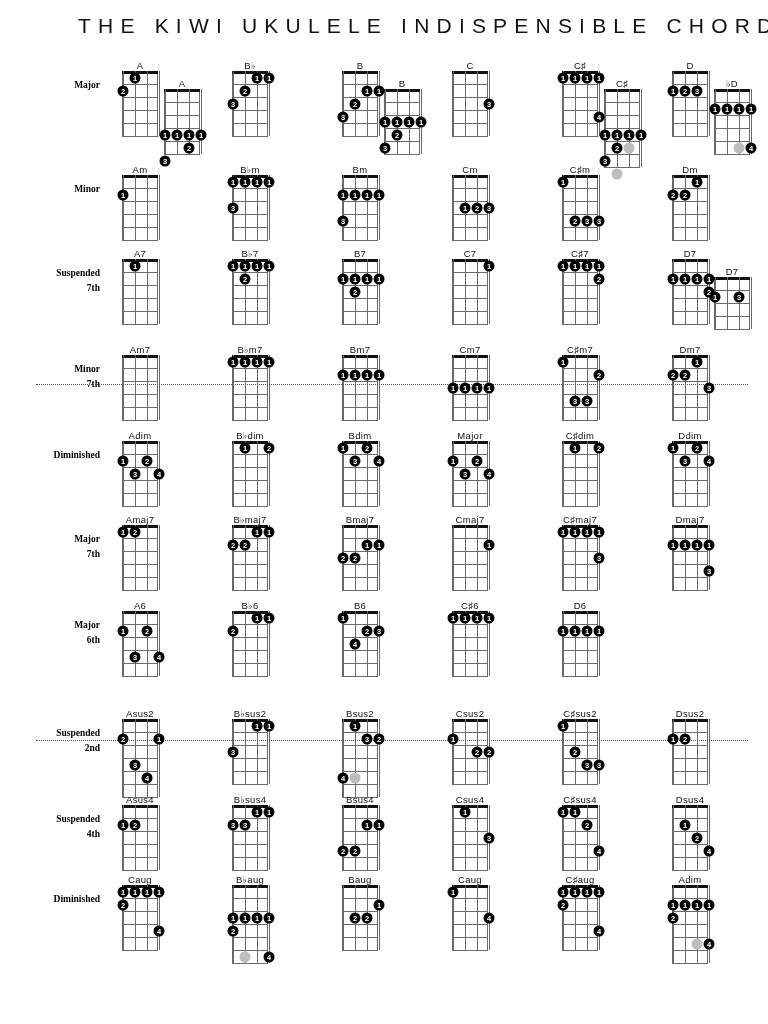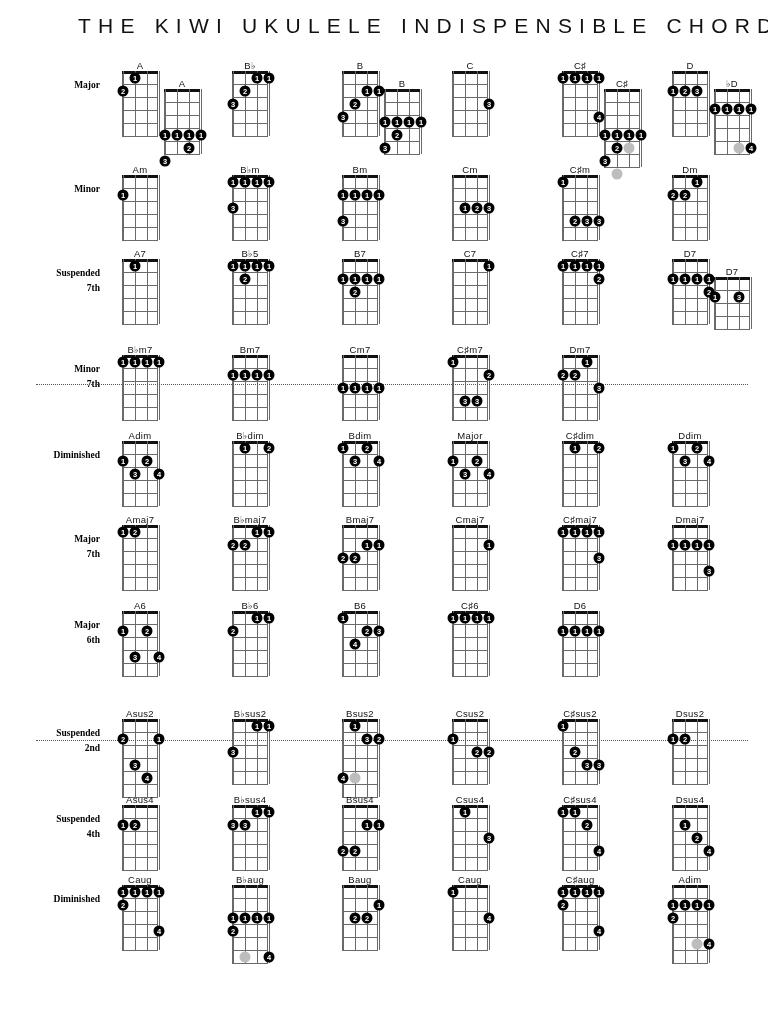"B♭5" div.chord-name { text: 5 -> 7 }
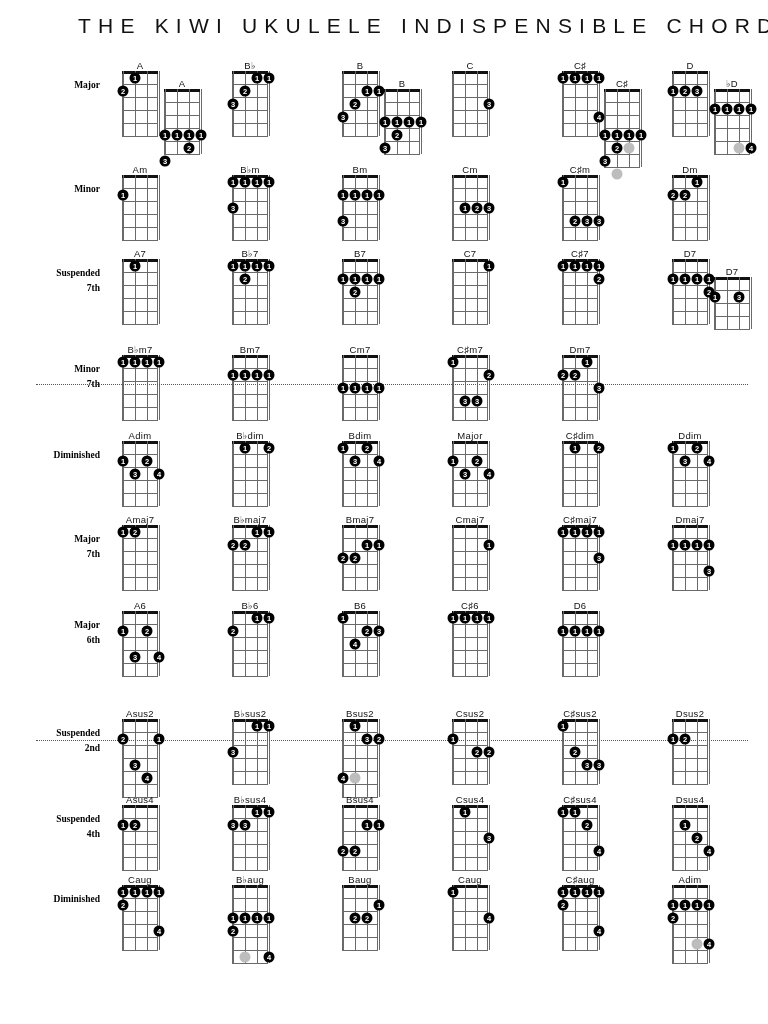"Am7" div.cell { html: none -> <div> <div> <div>Am7</div> <div> <div> <div></div> <div></div> <div></div> <div></div> <div></div> <div></div> <div></div> <div></div> <div></div> <div></div> </div> </div> </div> </div> }
